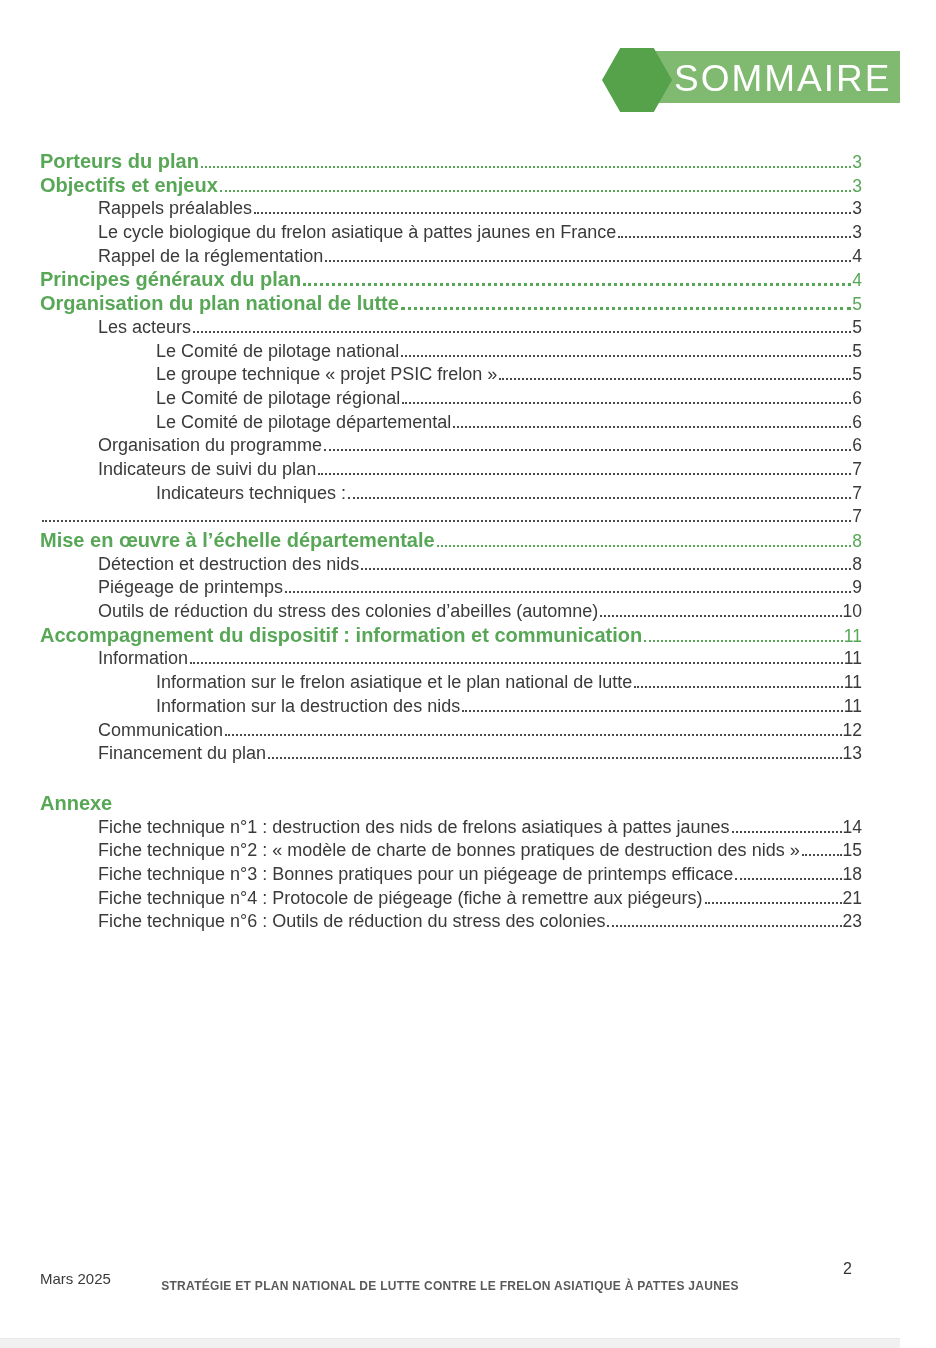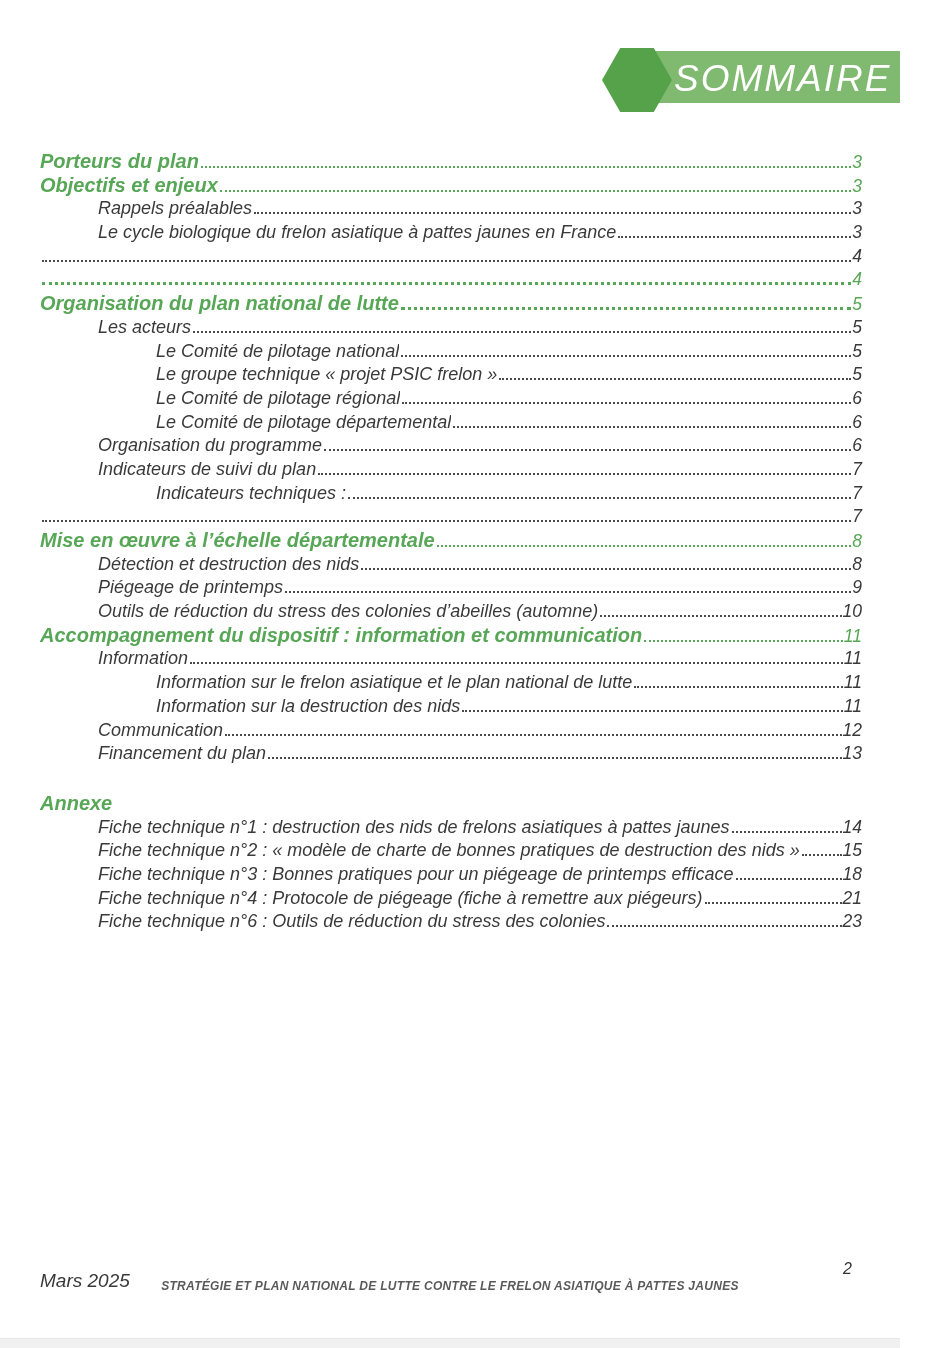"SOMMAIRE" .page { font-style: italic -> none }
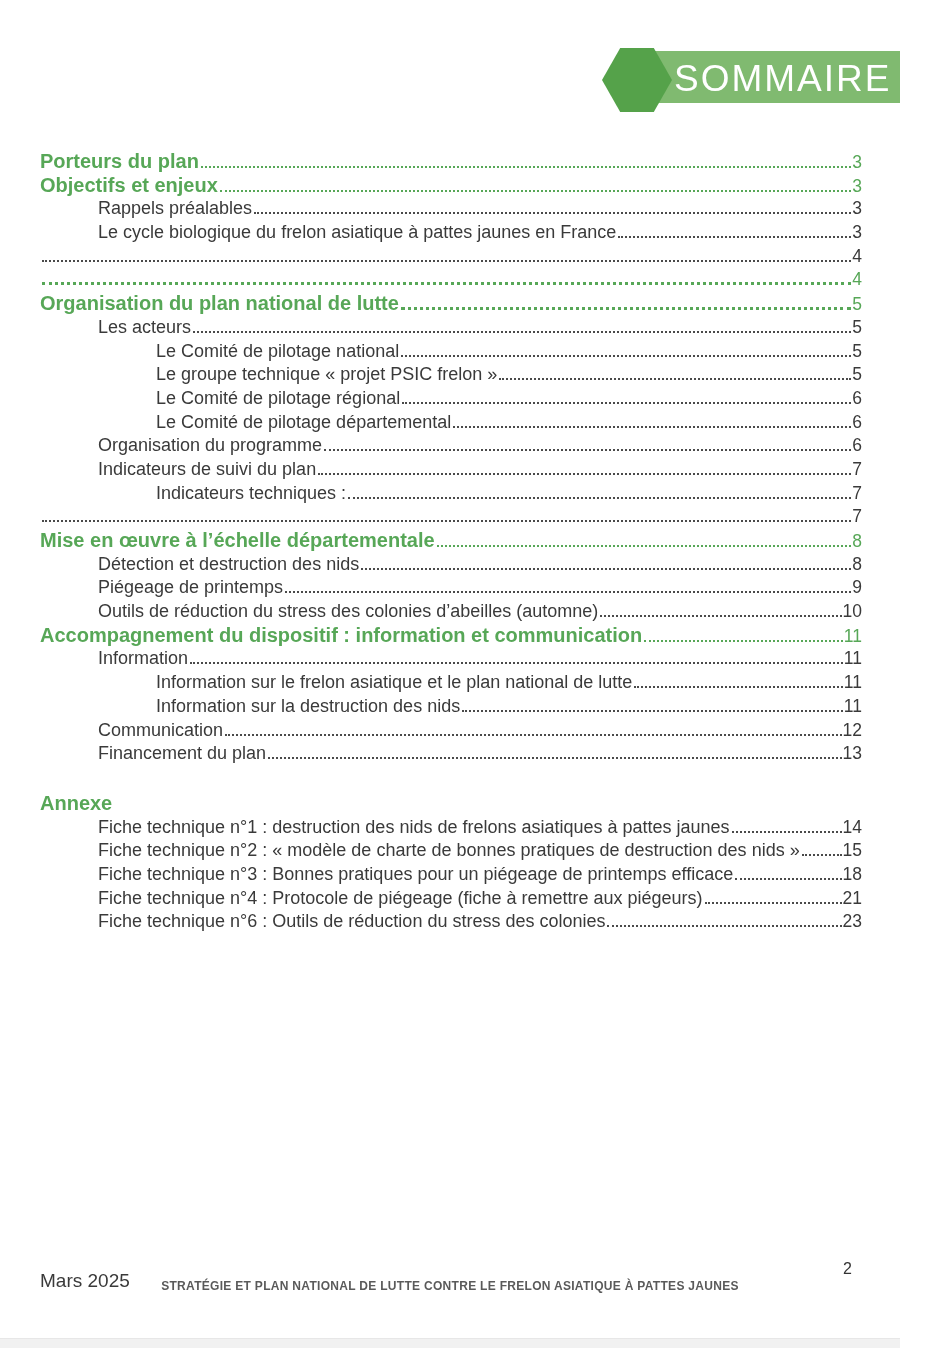"Rappel de la réglementation" span.toc-label { html: none -> <span>Rappel de la réglementation</span> }
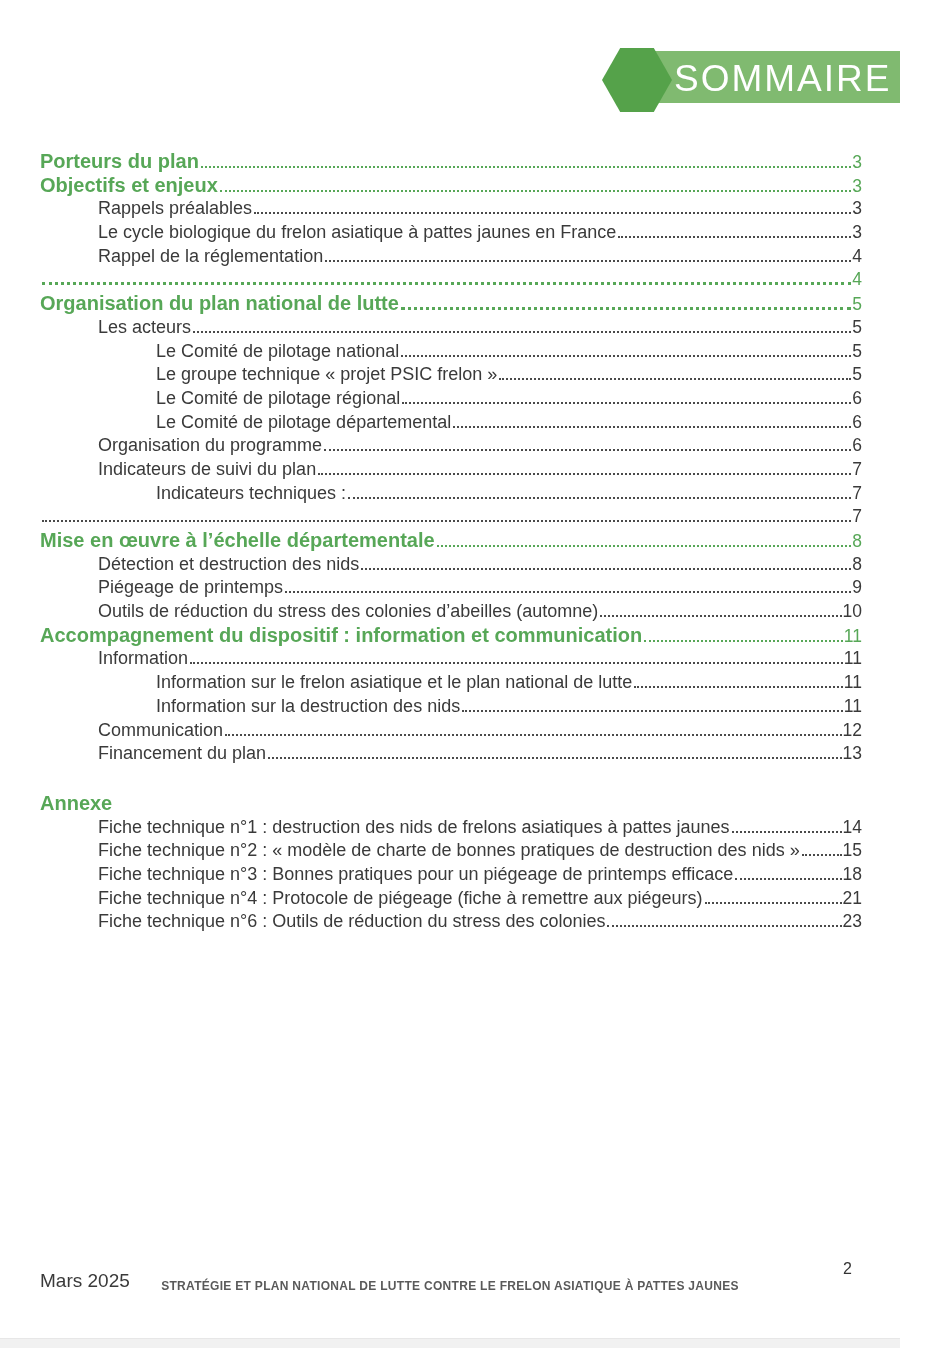"Principes généraux du plan" span.toc-label { html: none -> <span>Principes généraux du plan</span> }
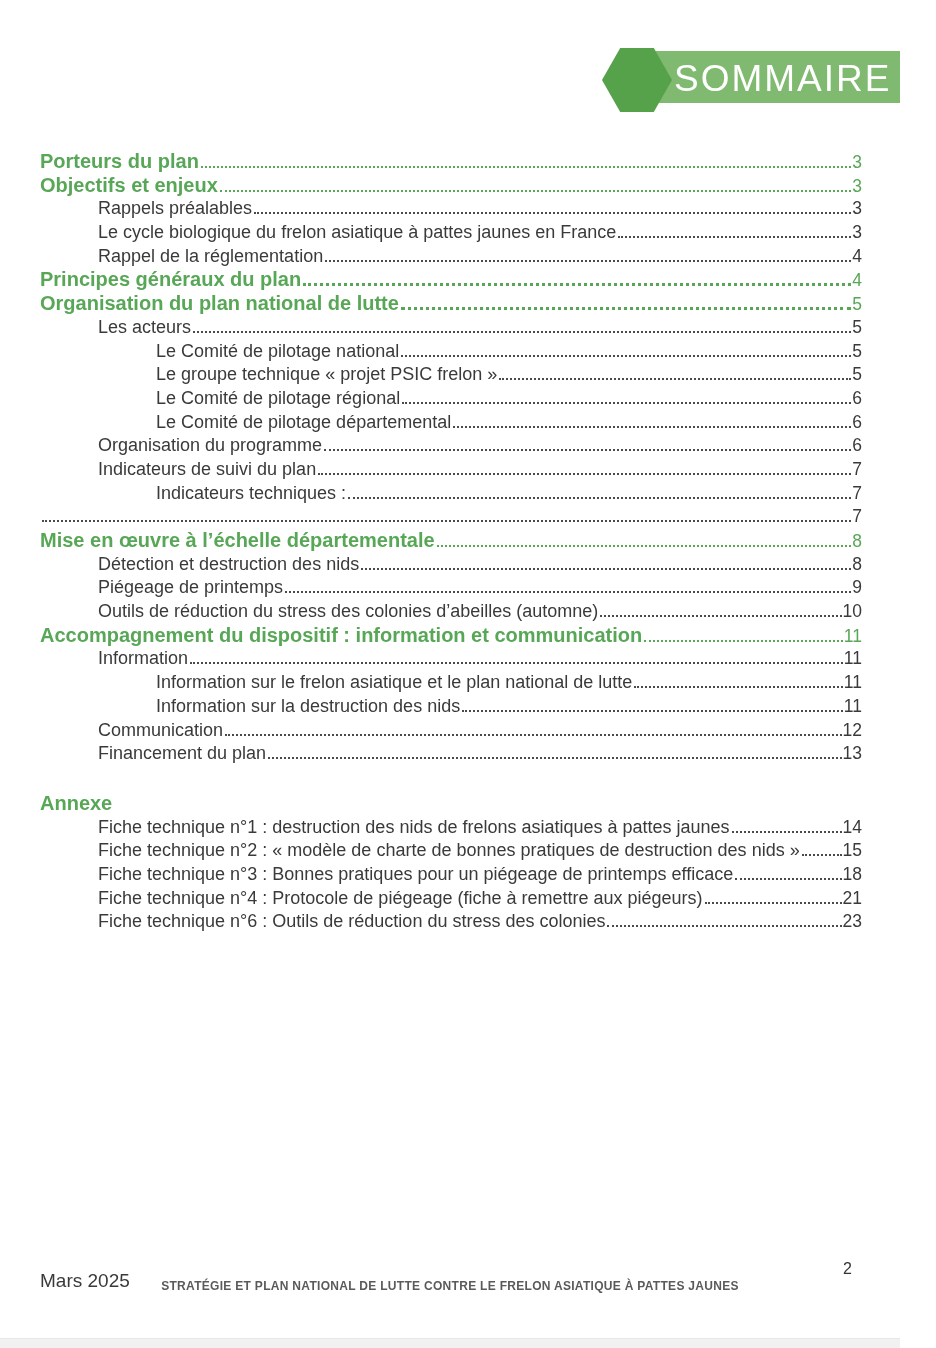"Mars 2025" .footer-date { font-size: 19px -> 15px }
